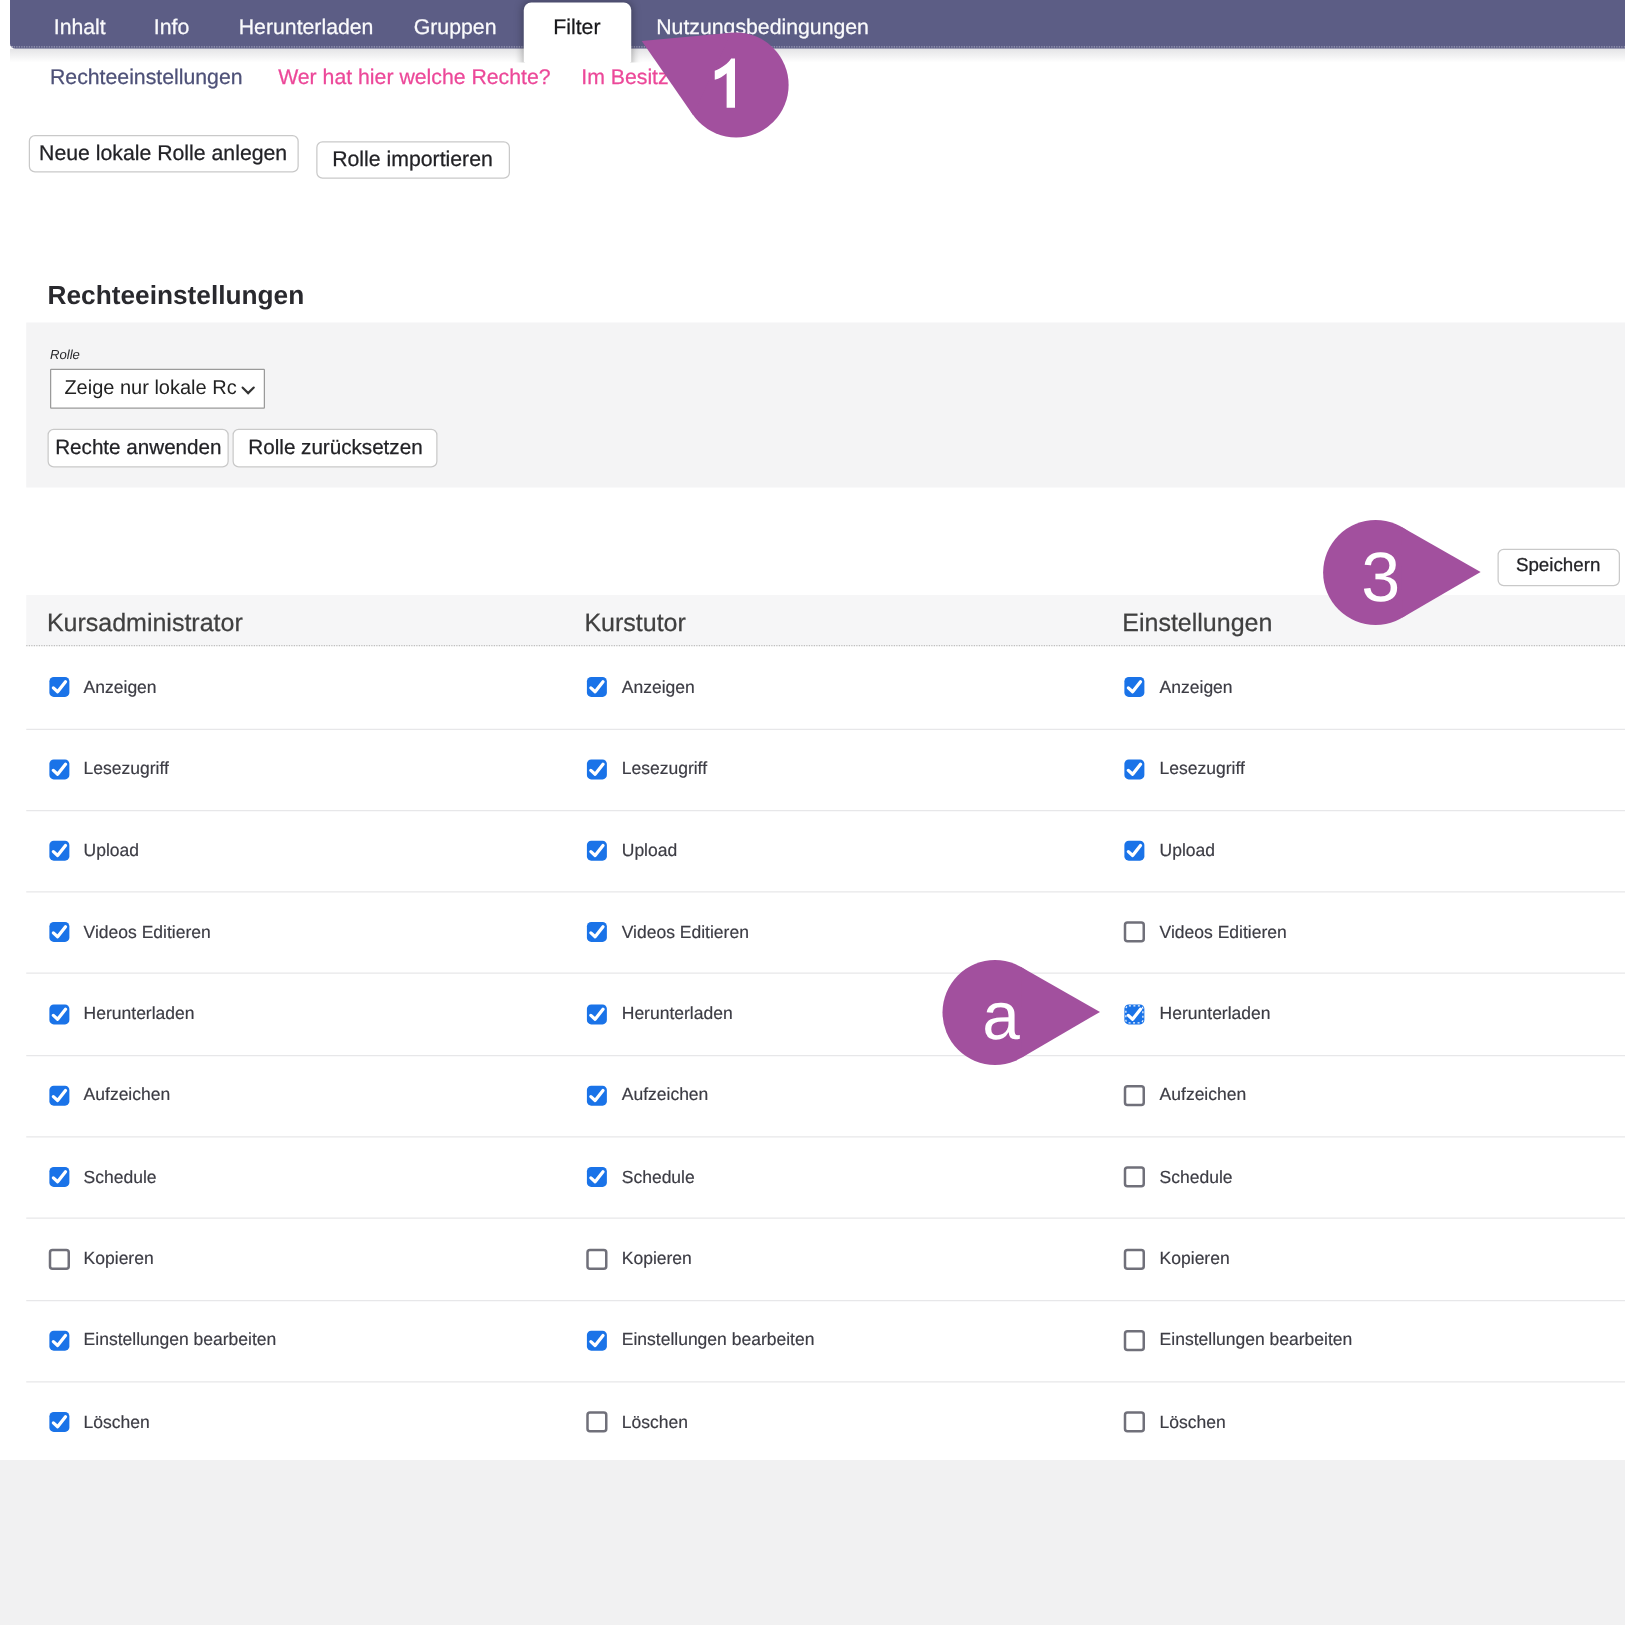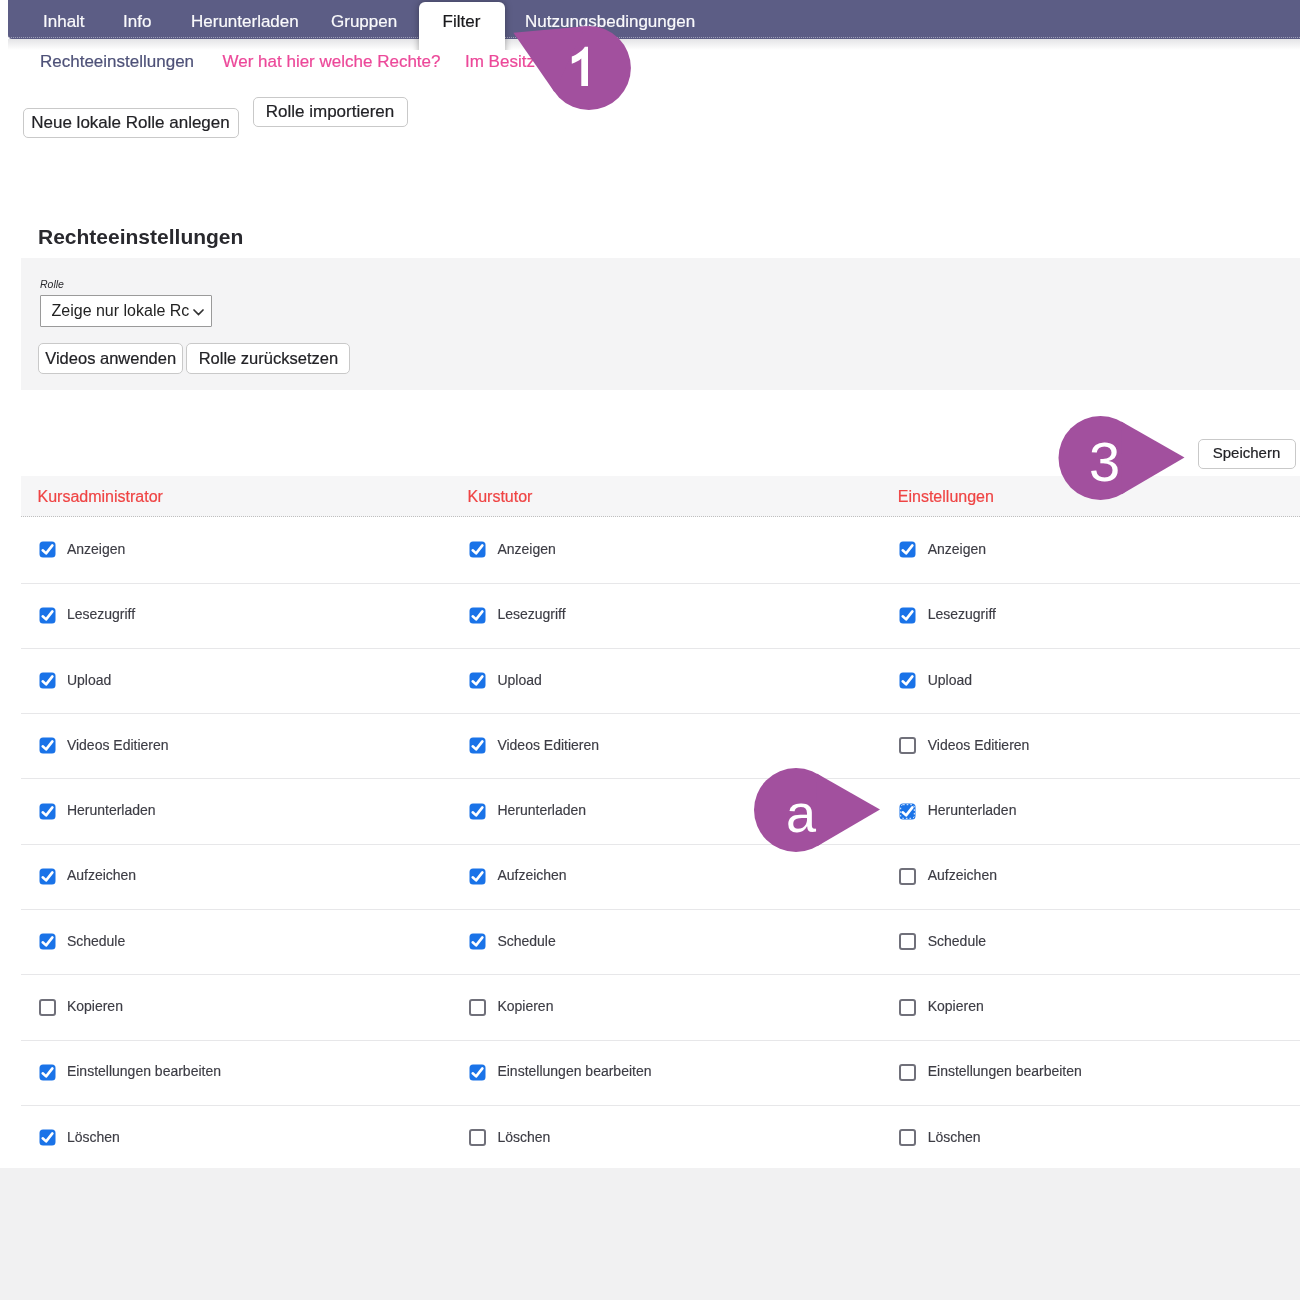"Rolle importieren" div.btn { top: 97px -> 113px }
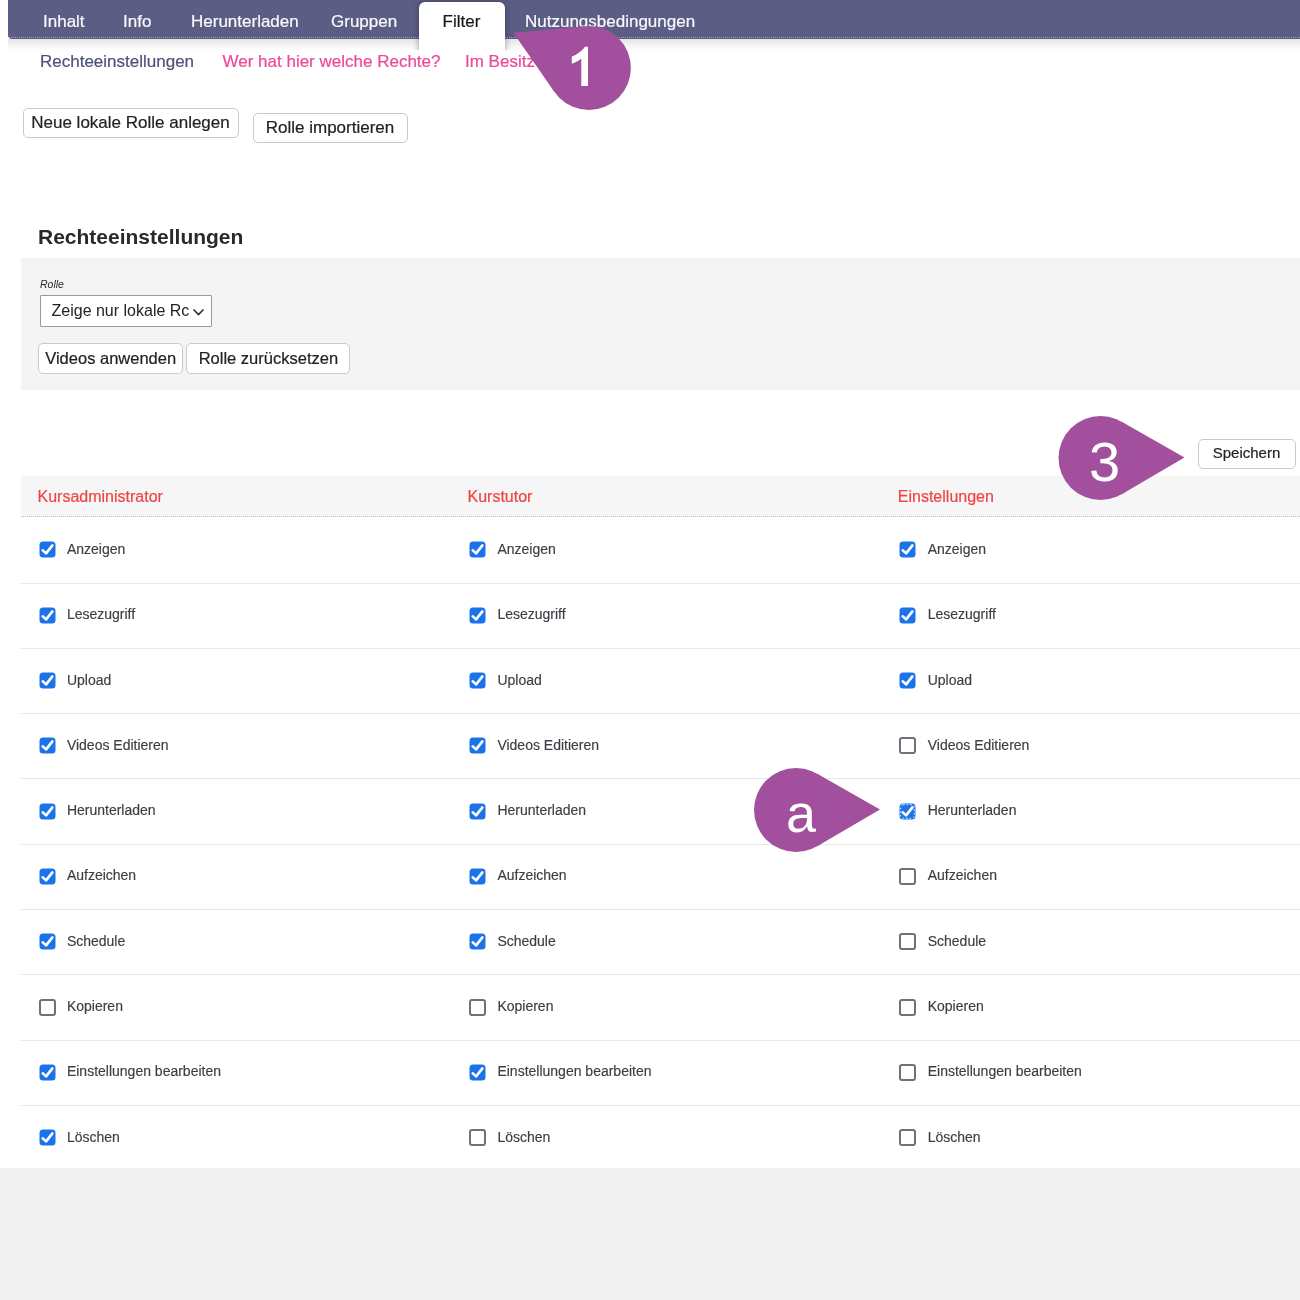"Videos anwenden" div.btn { text: Videos -> Rechte }
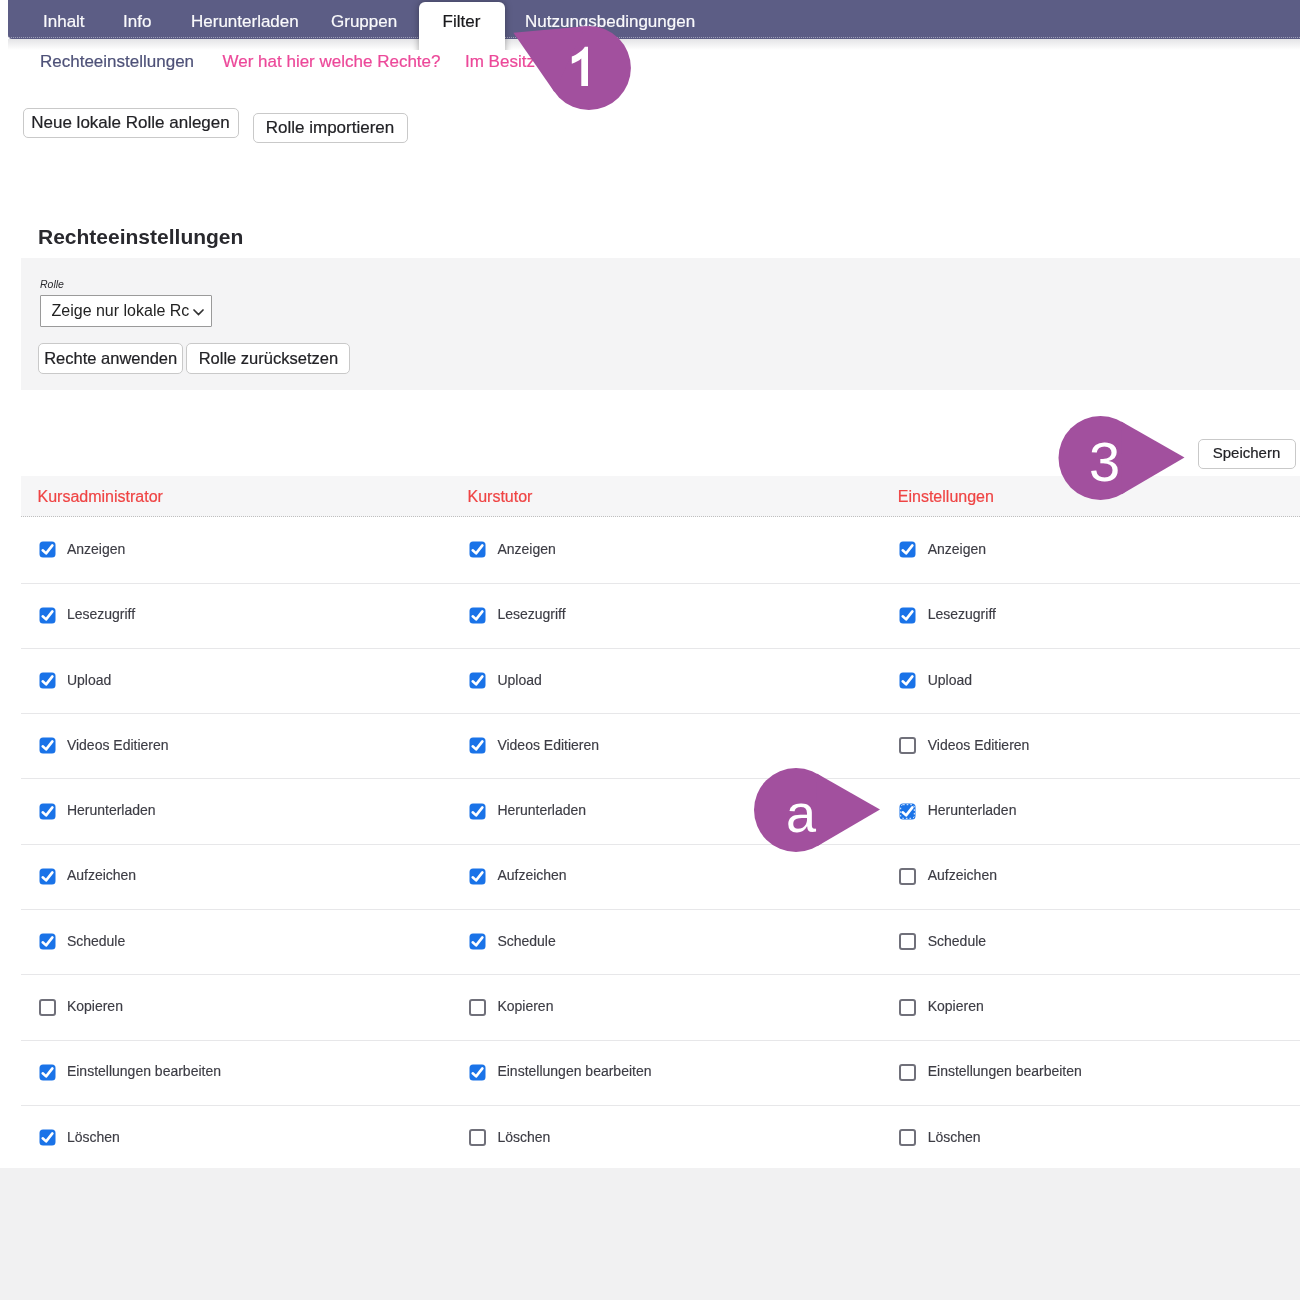"Kursadministrator" .hdr { color: #ef4444 -> #404040; font-size: 16px -> 20px }
